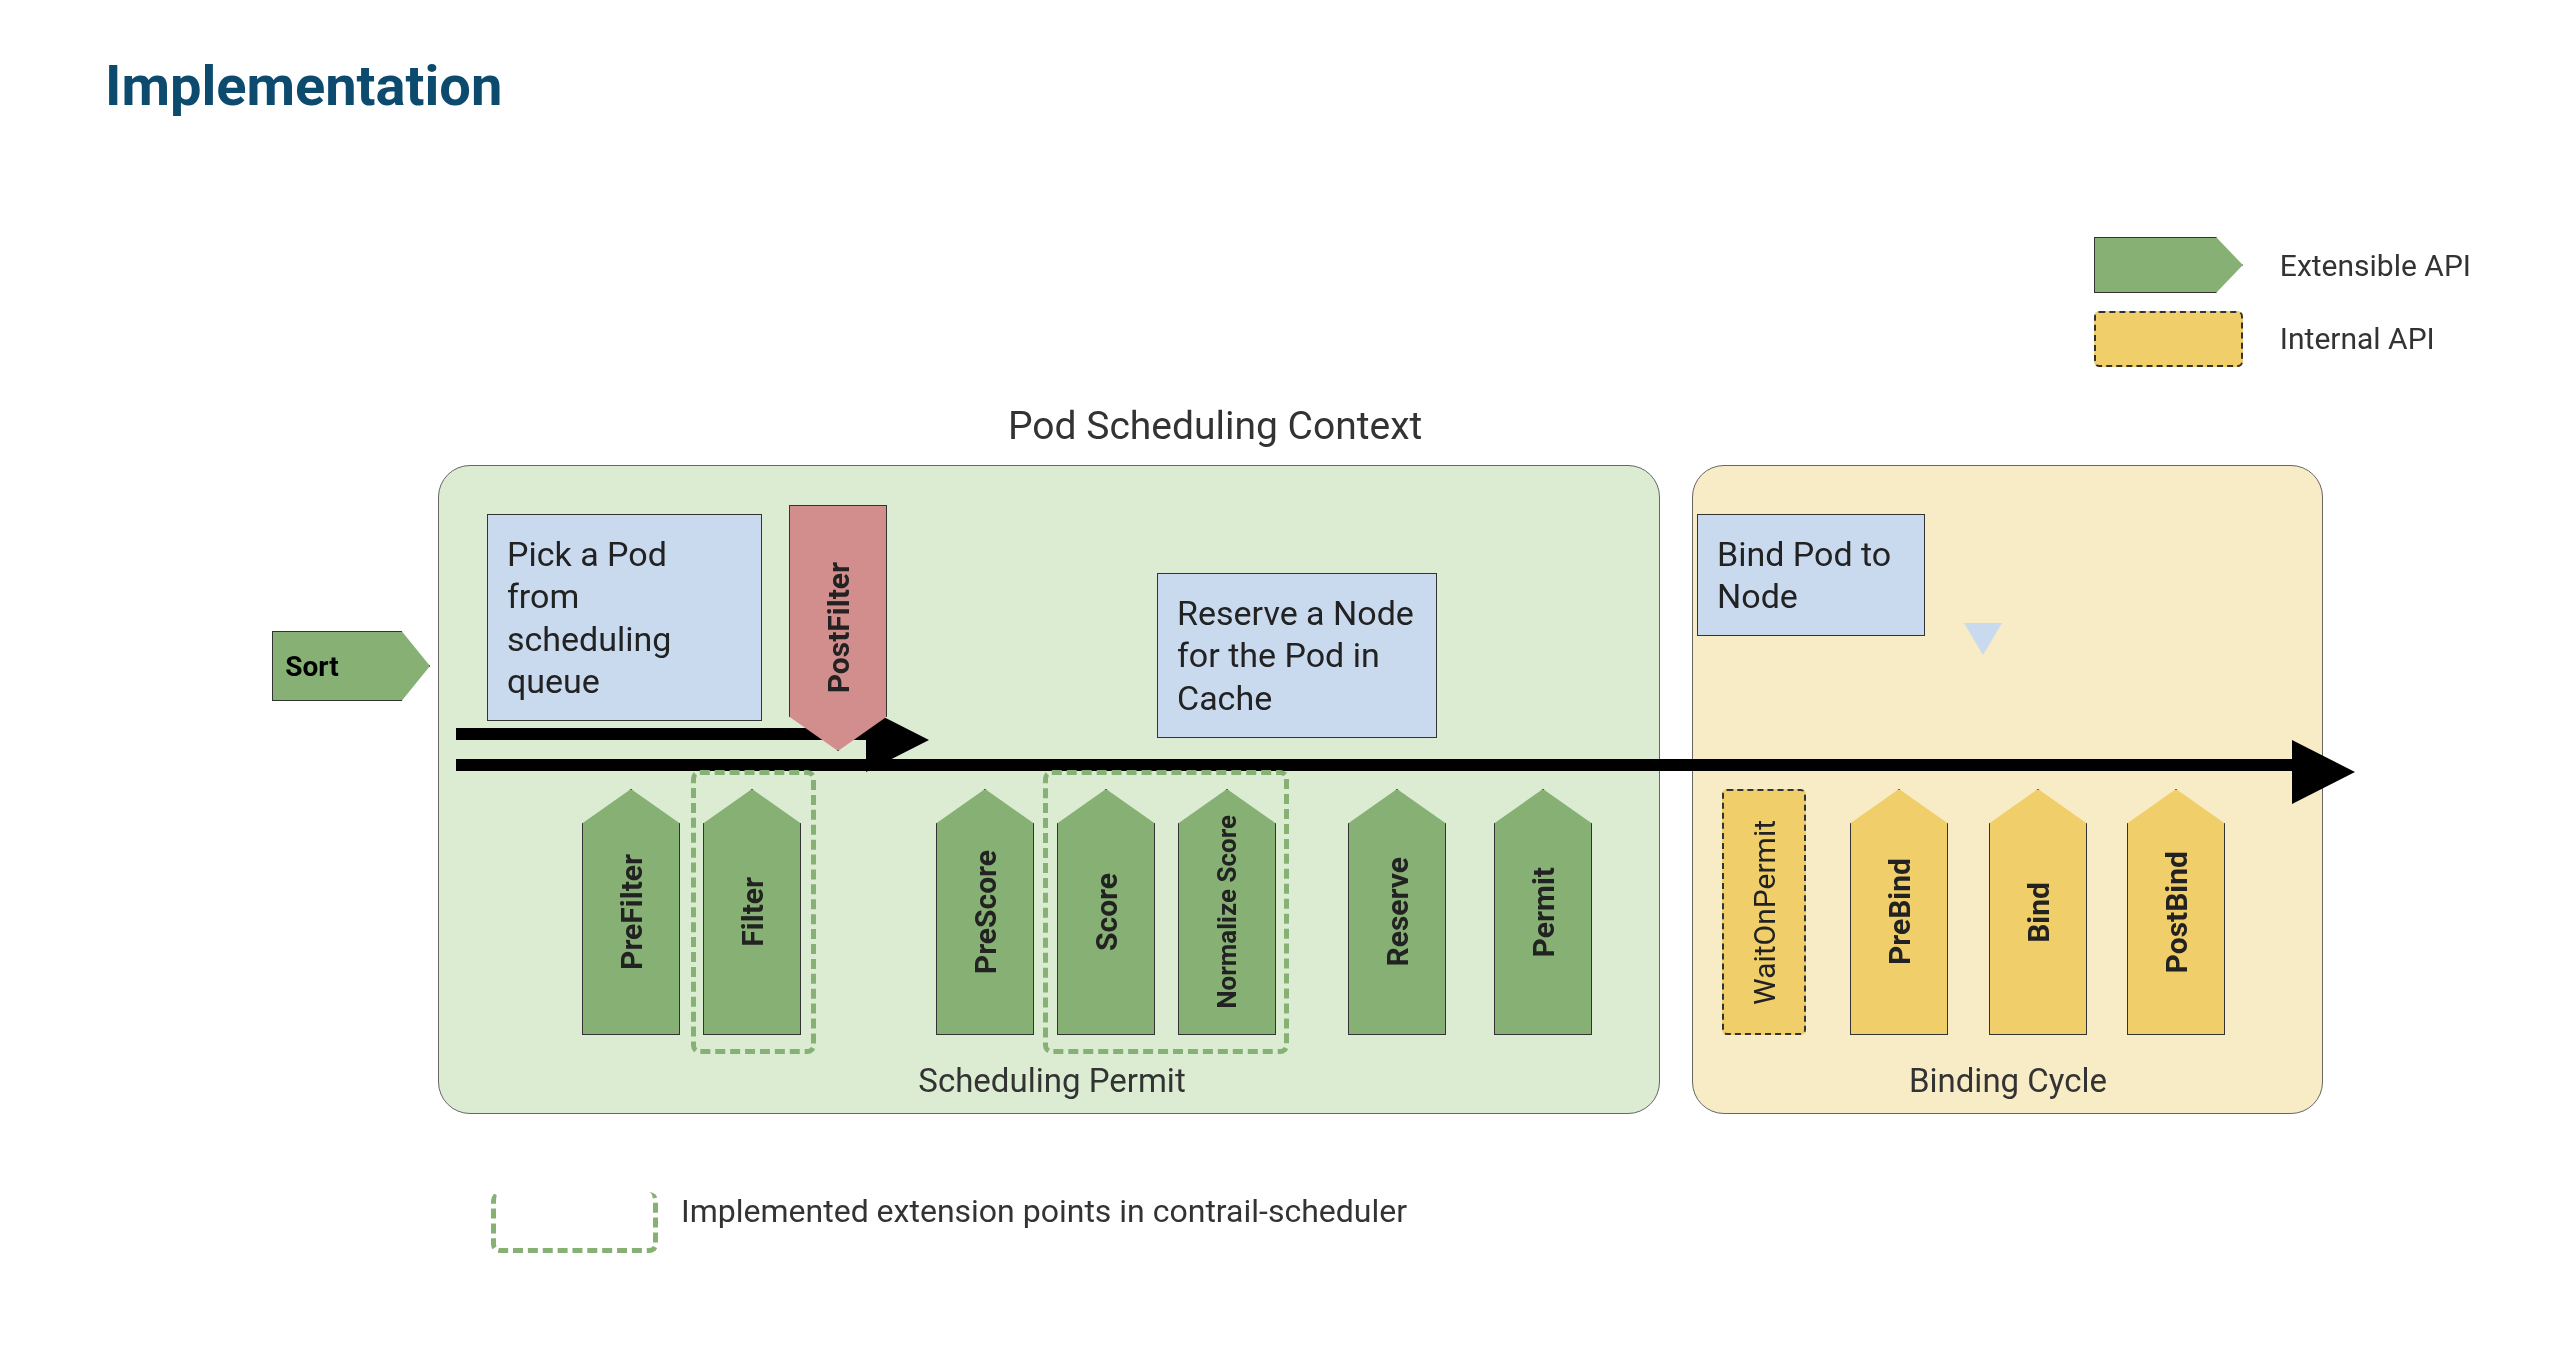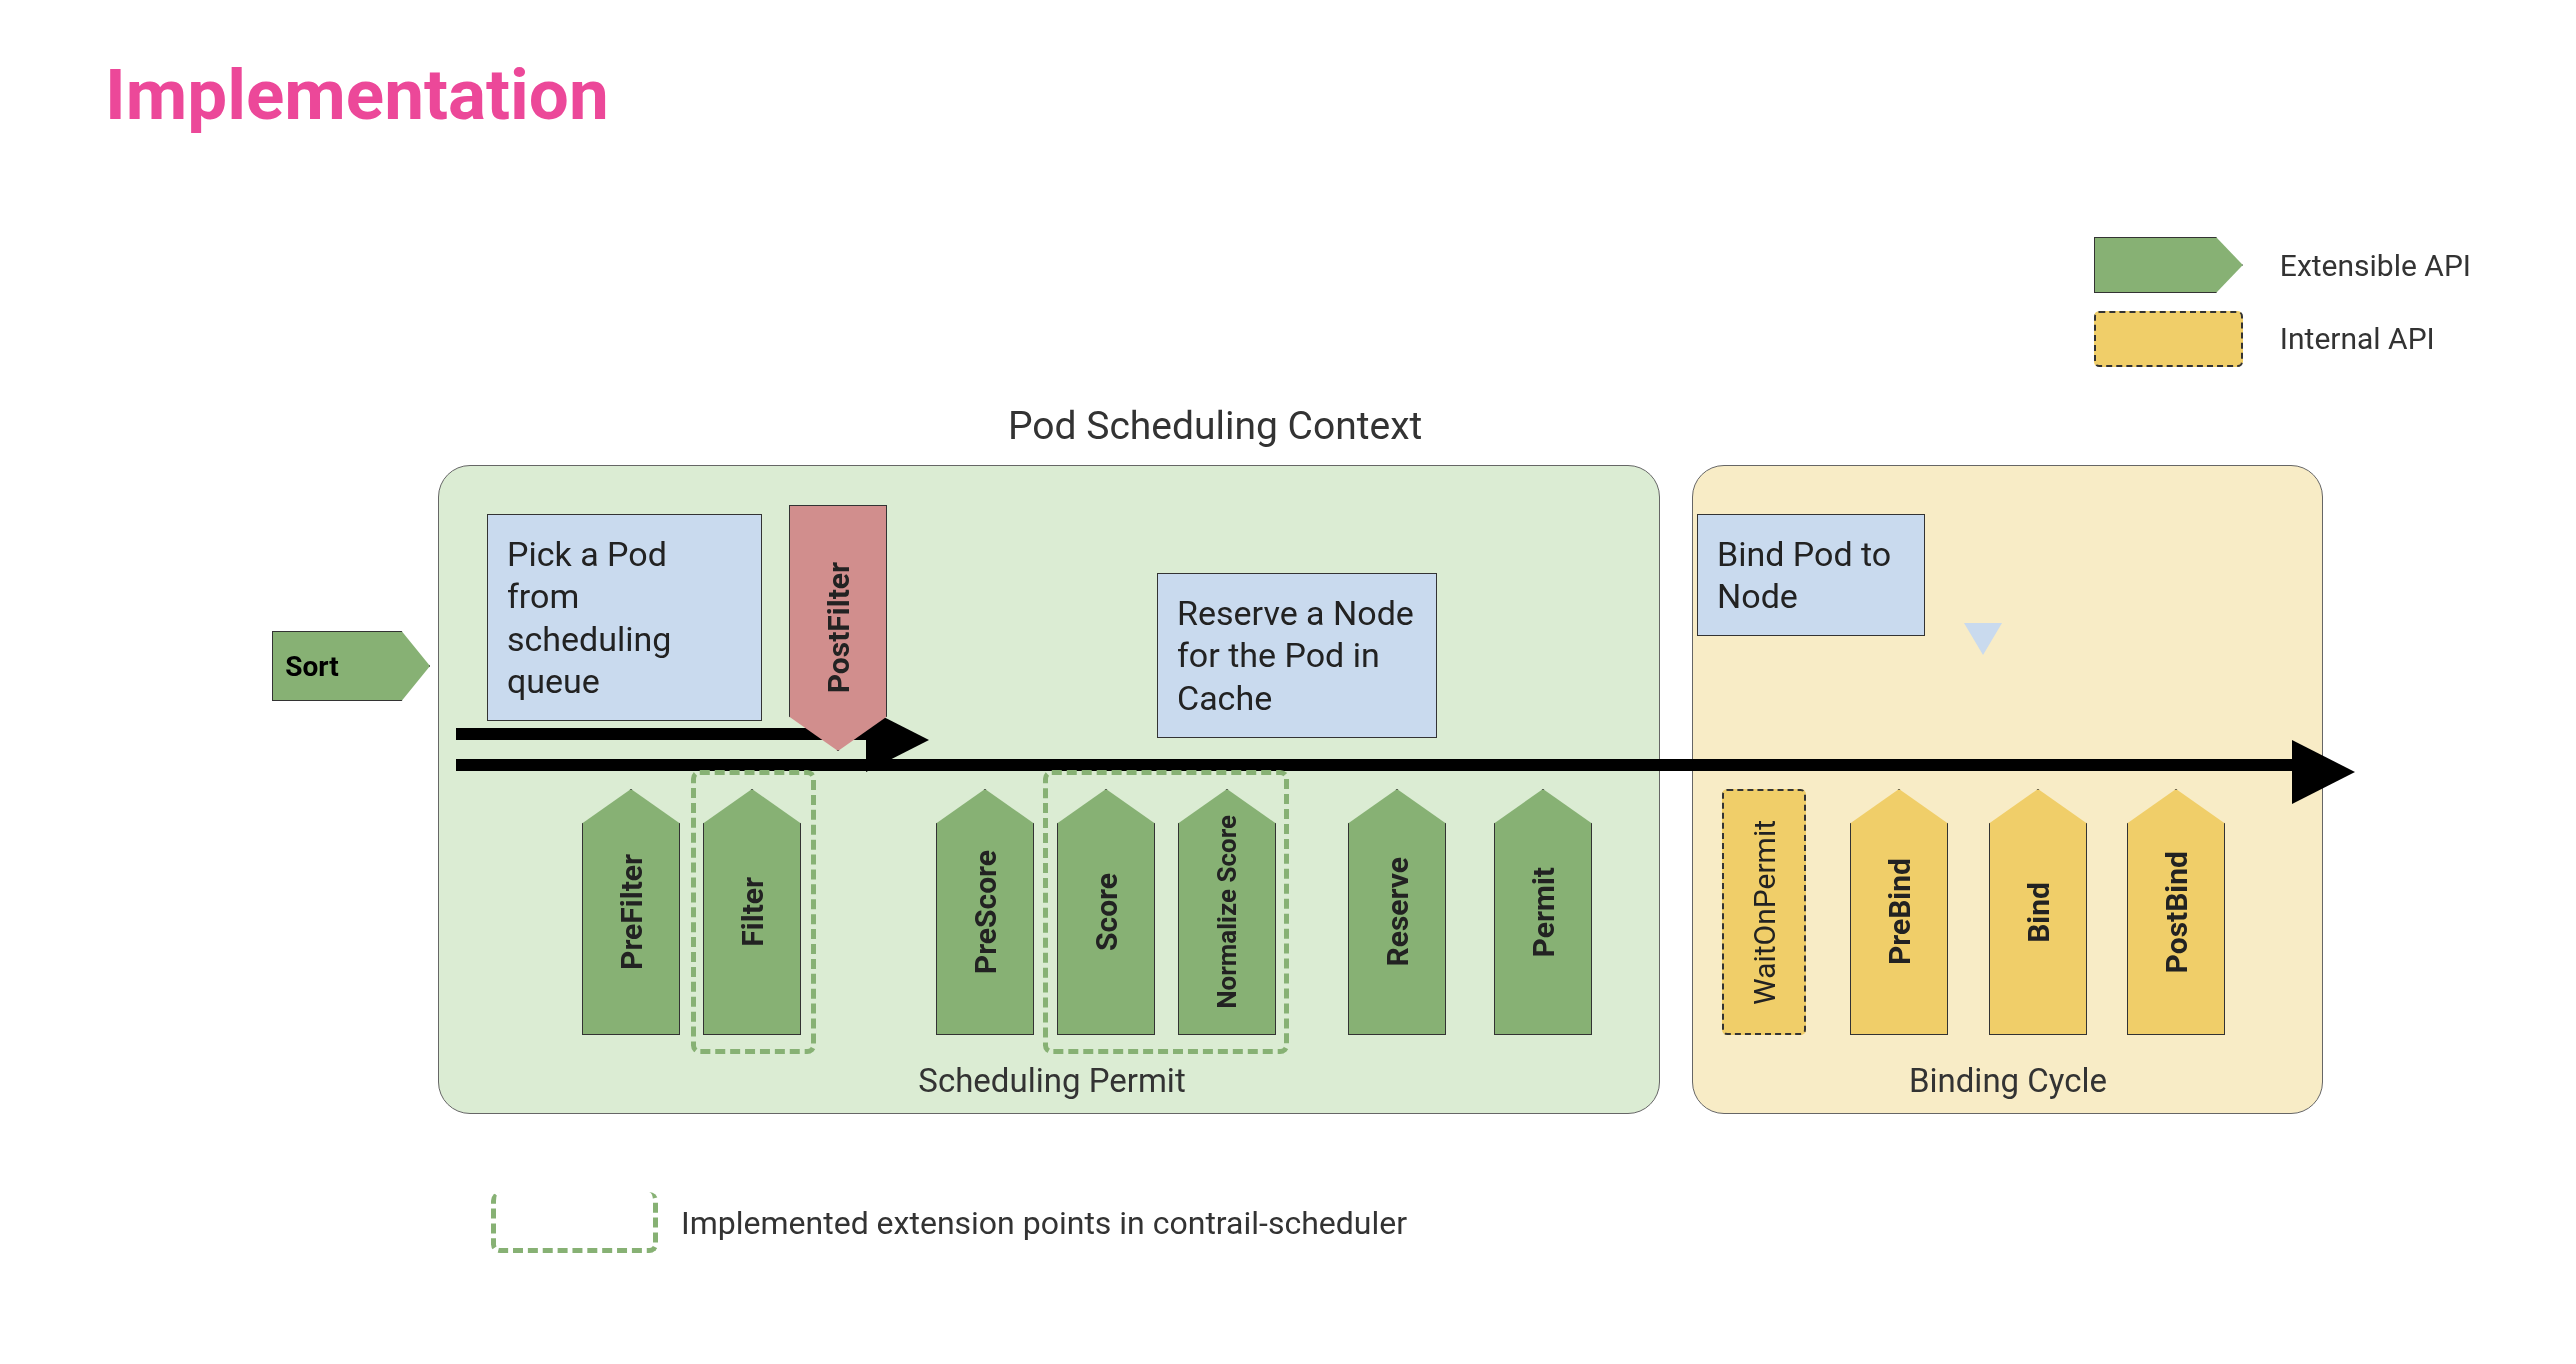"Implementation" .title { color: #ec4899 -> #0c4a6e; font-size: 71px -> 56px }
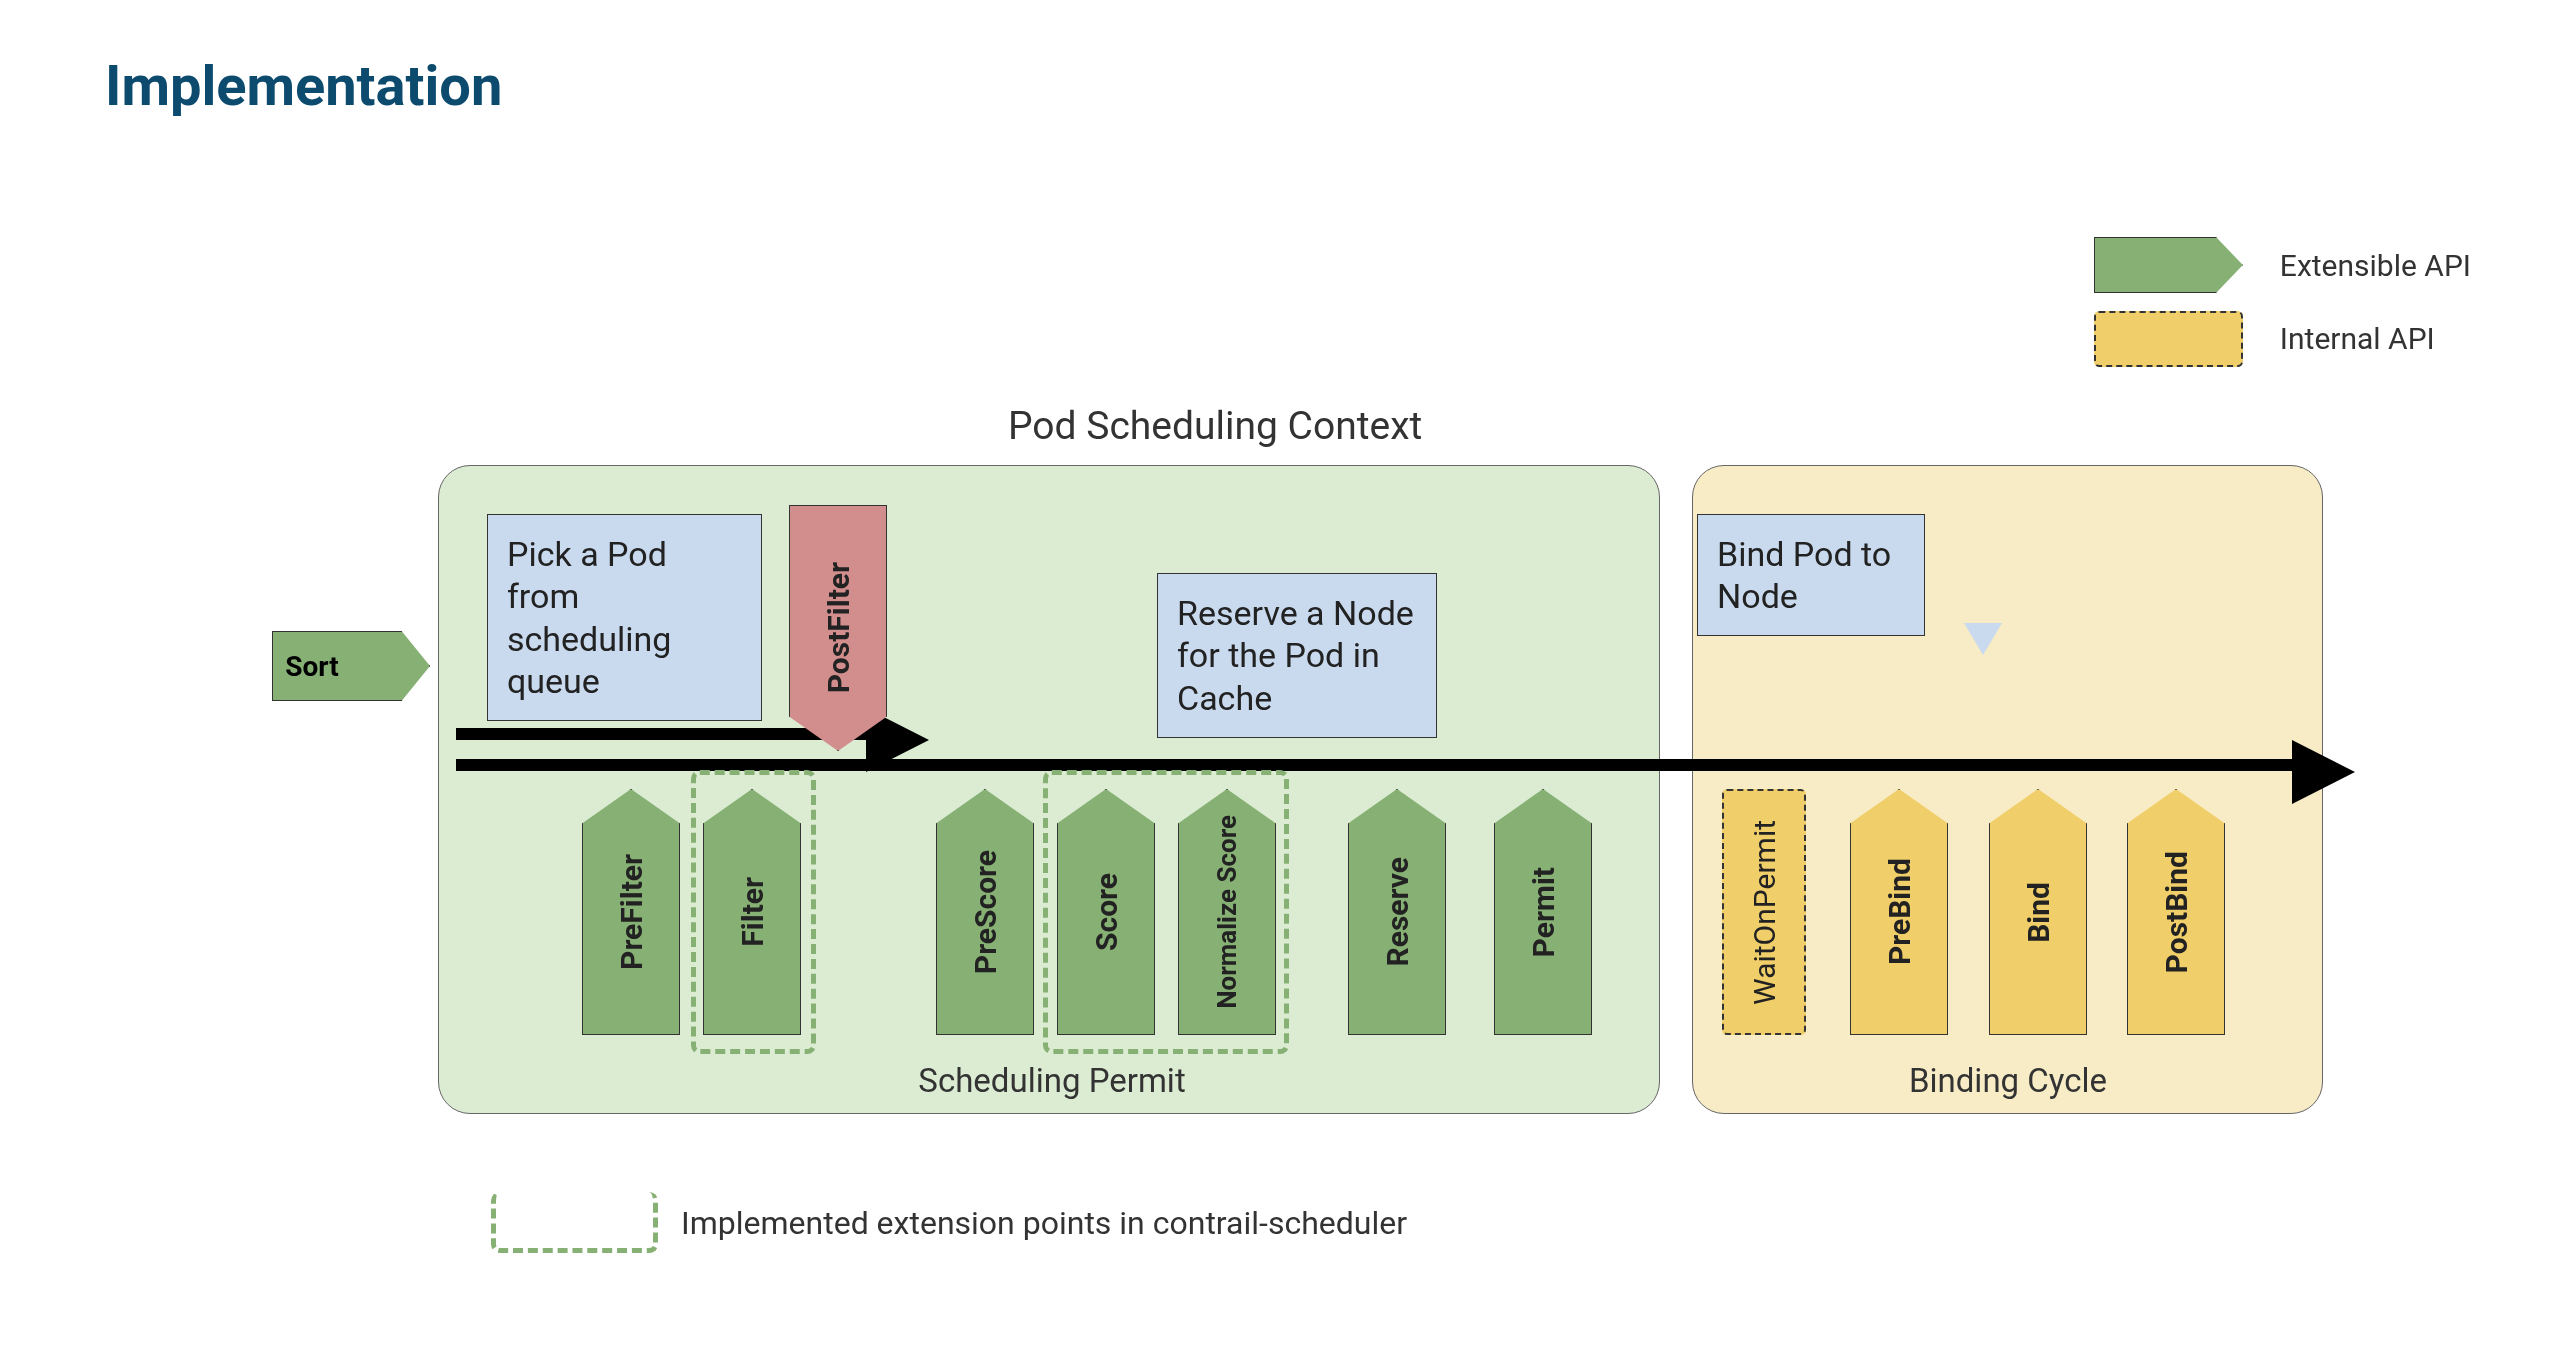"Implemented extension points in" .impl-legend { align-items: center -> flex-start }
